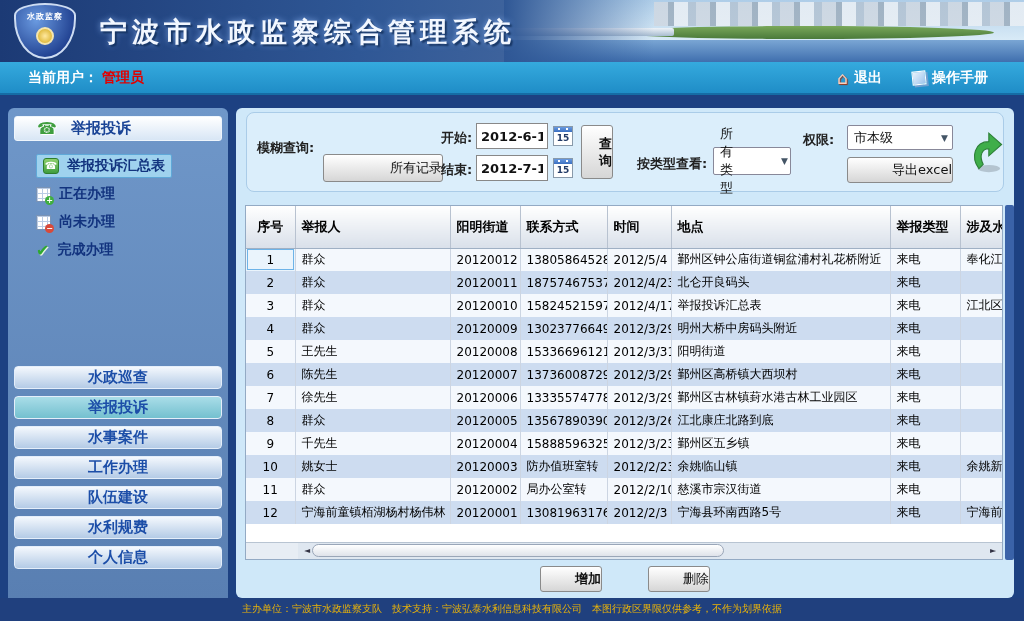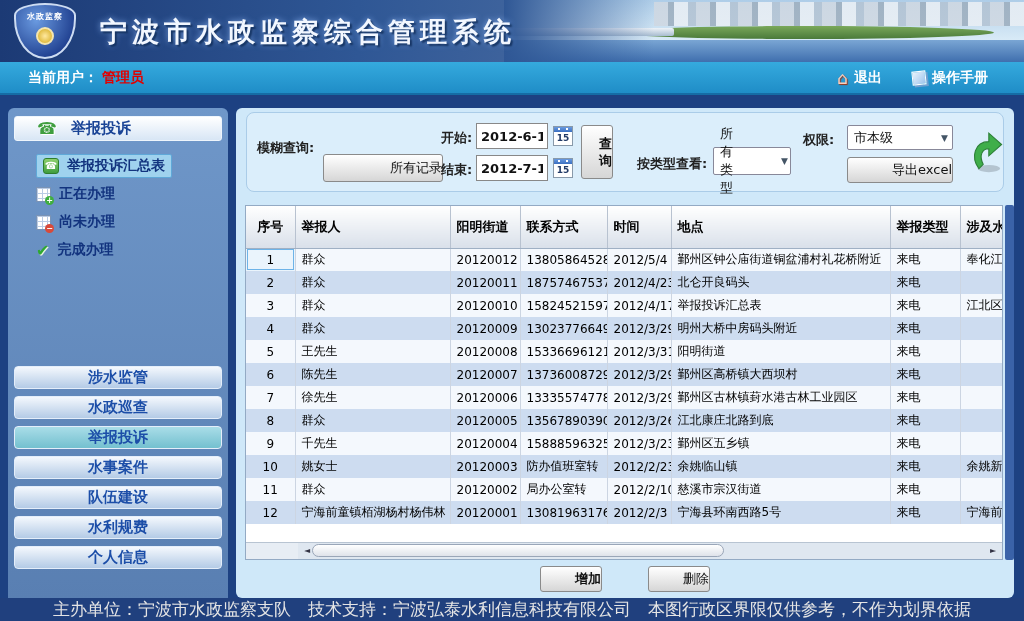"涉水监管" div.module-btn { html: <div>涉水监管</div> -> none }
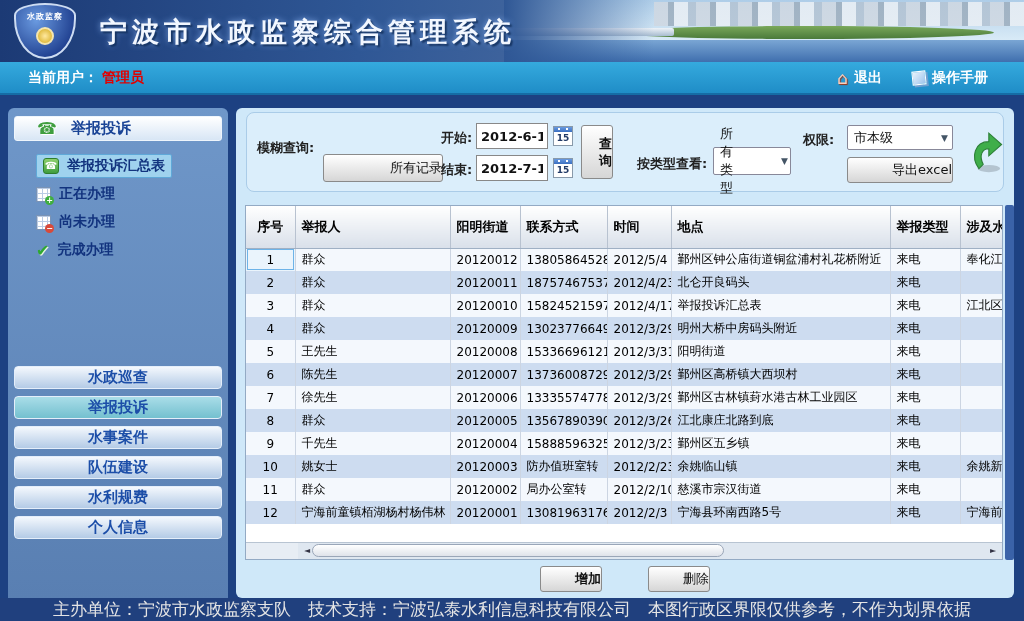"工作办理" div.module-btn { html: none -> <div>工作办理</div> }
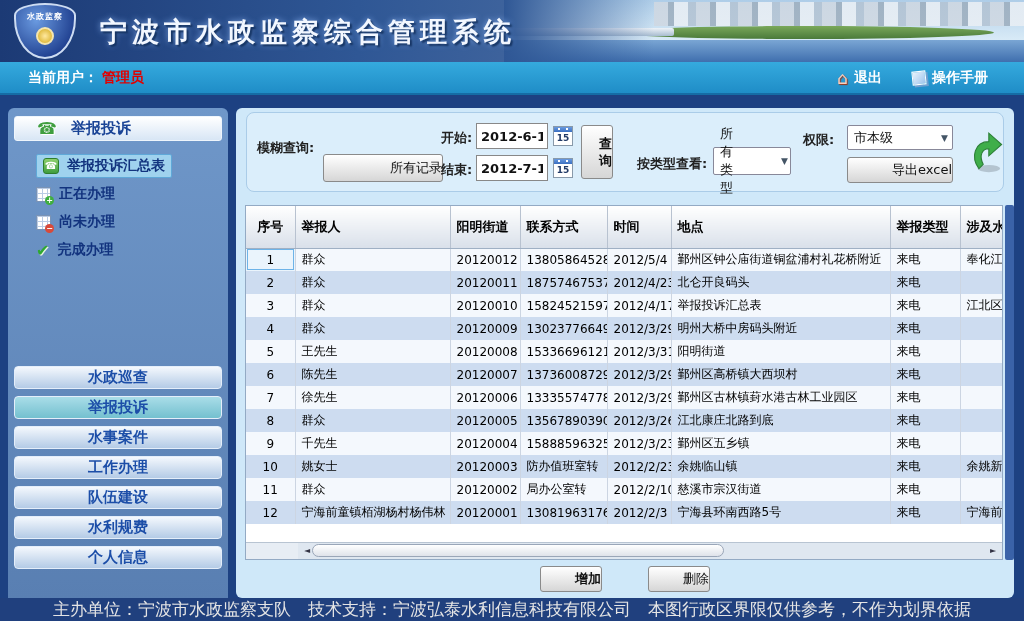"主办单位：宁波市水政监察支队 技术支持：宁波弘泰水利信息科技有限公司" .footer { color: #e5e5e5 -> #eab308; font-size: 17px -> 10px }
